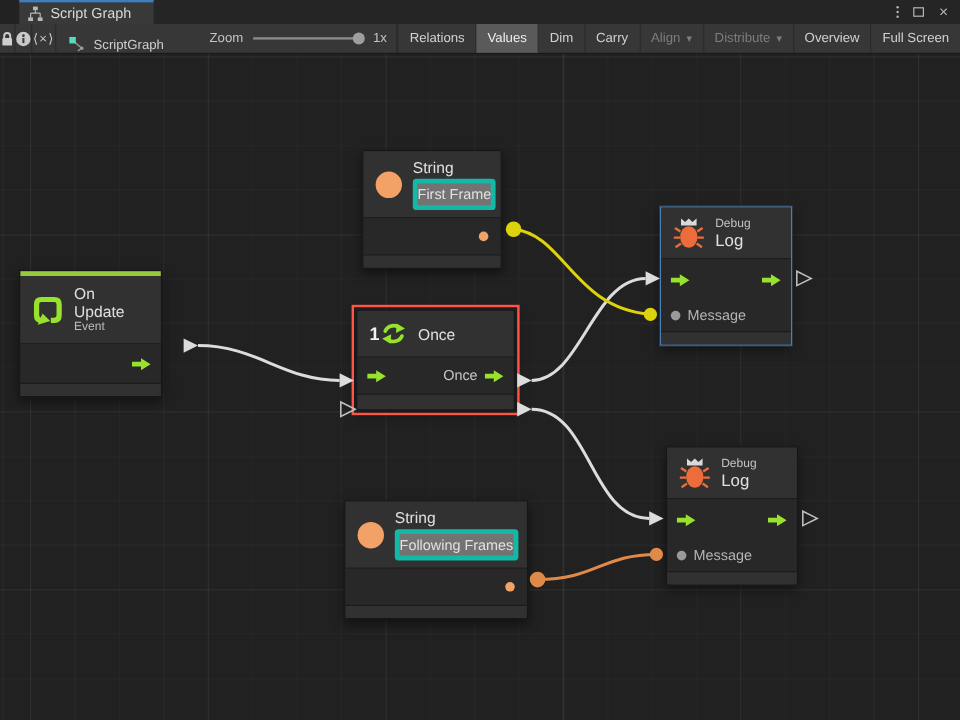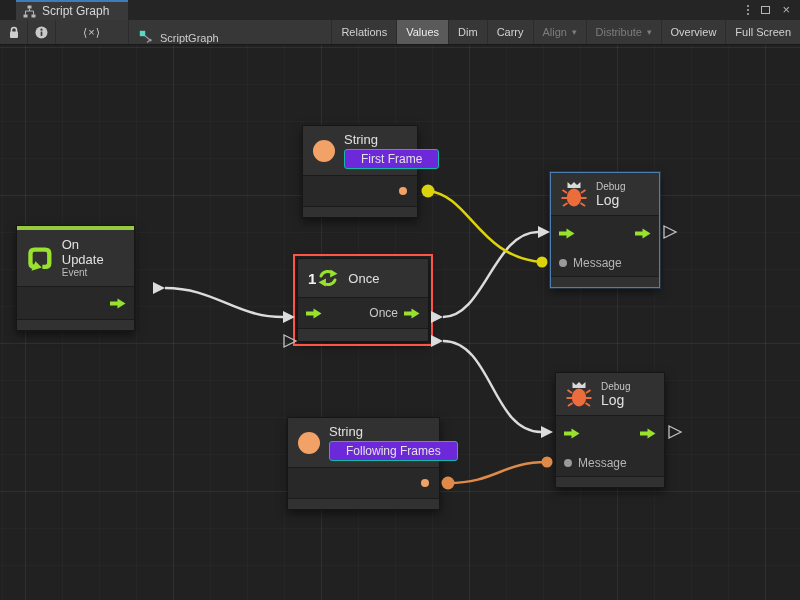"Zoom" div.zoom-wrap { html: none -> <div> <span>Zoom</span> <span> <span></span> </span> <span>1x</span> </div> }
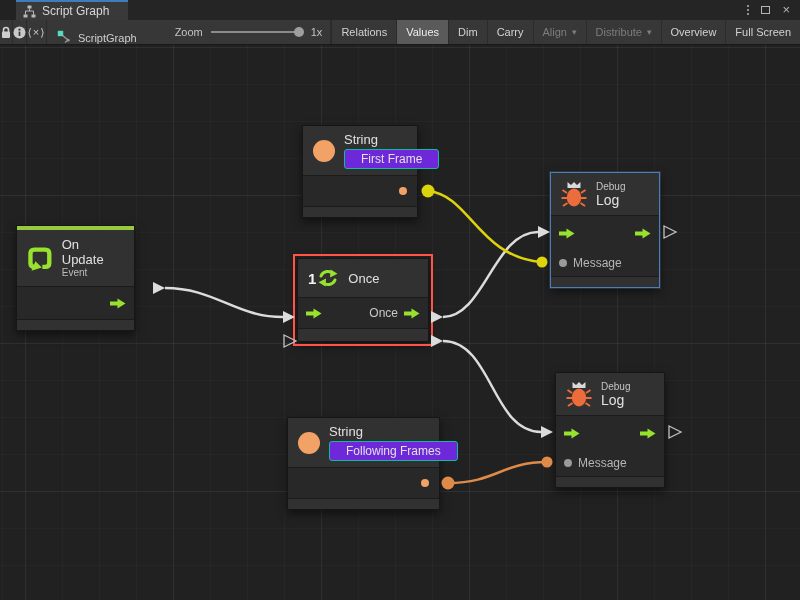"First Frame" .value-field { background: #6d28d9 -> #737373; border: 1px solid #14b8a6 -> 4px solid #14b8a6; padding: 2px 16px -> 2px 0 }
